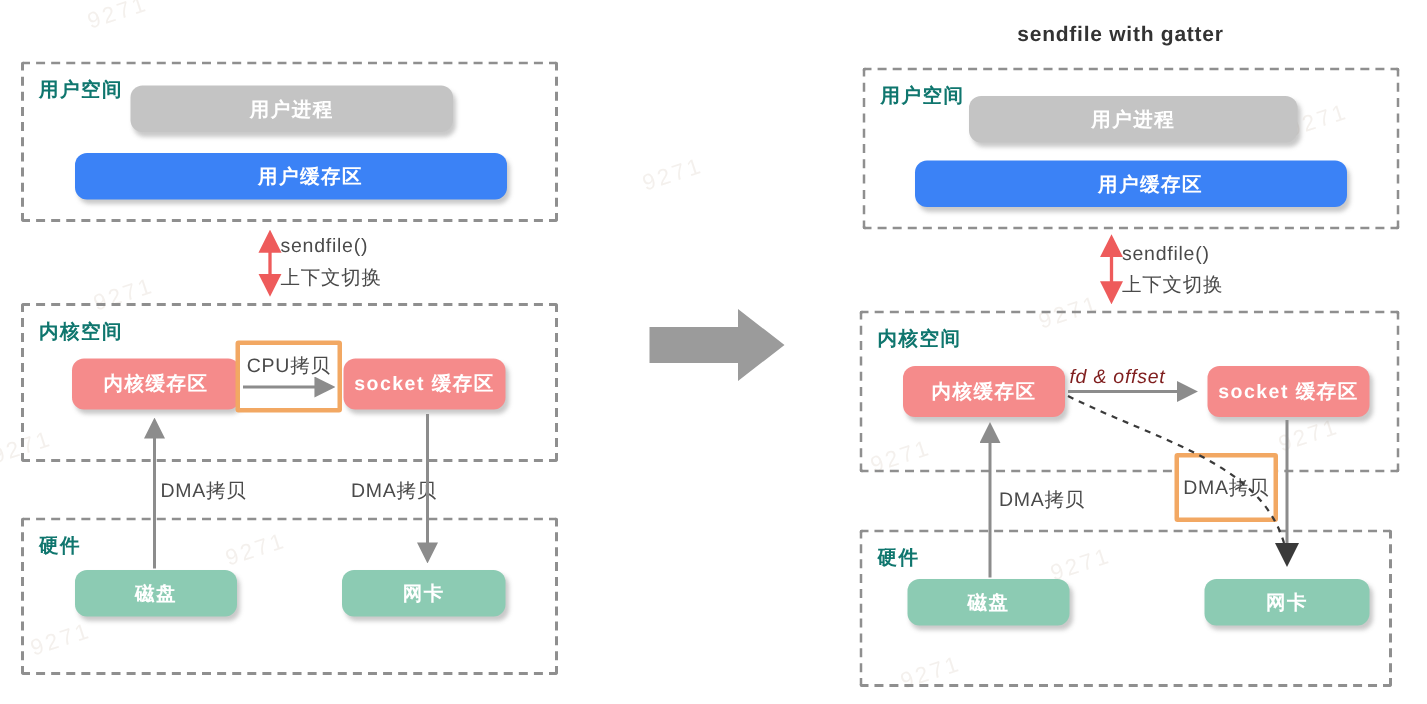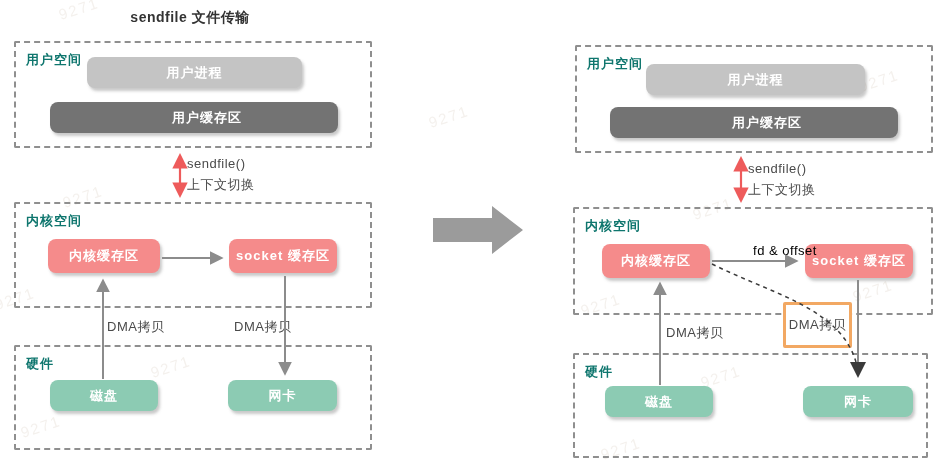"sendfile 文件传输" div.diagram-title { html: <div>sendfile 文件传输</div> -> none }
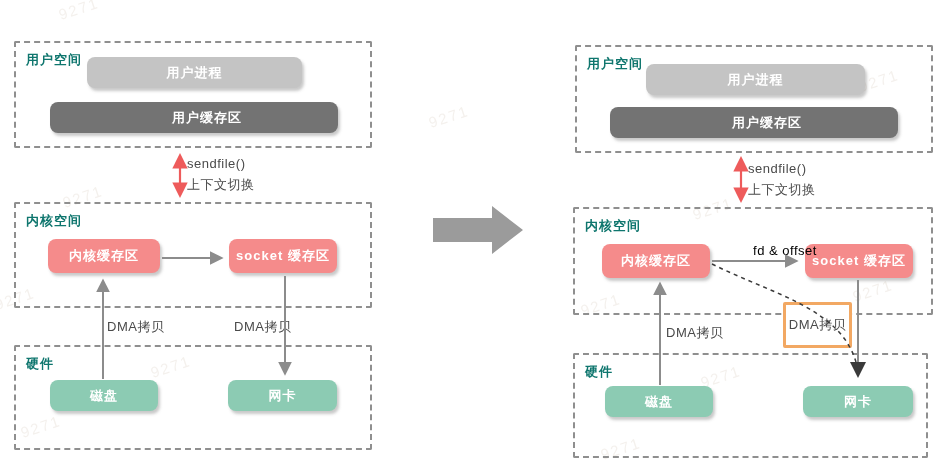"sendfile with gatter" div.diagram-title { html: none -> <div>sendfile with gatter</div> }
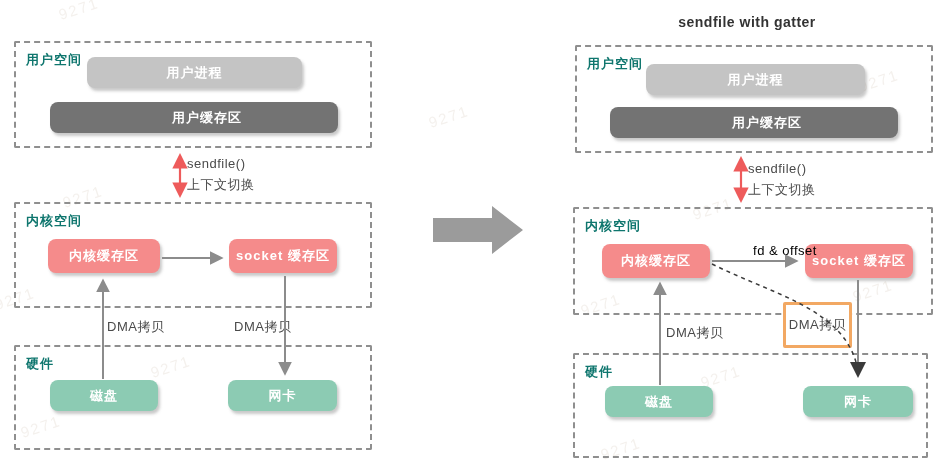"用户缓存区" .box-yellow { background: #737373 -> #3b82f6 }
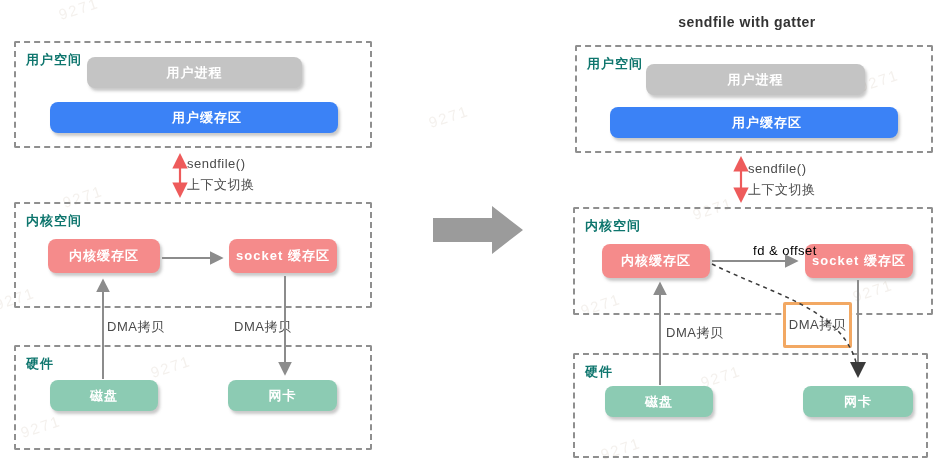"CPU拷贝" div.hl-box { html: none -> <div>CPU拷贝</div> }
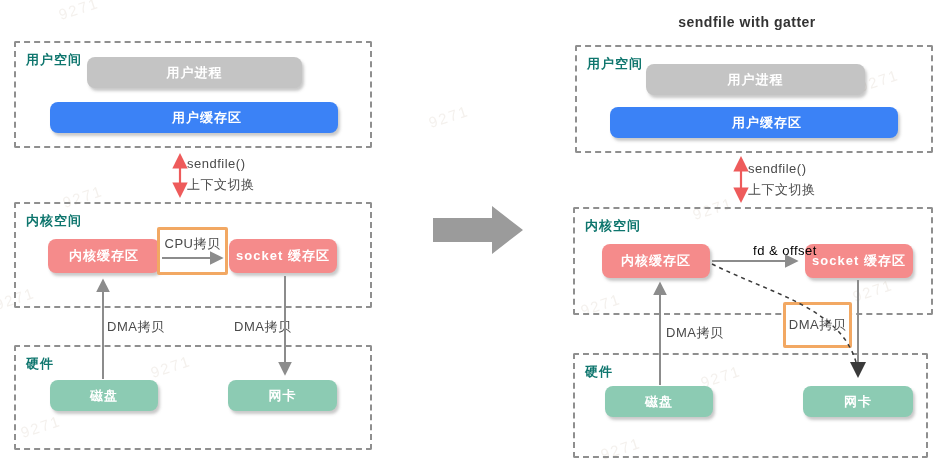"fd & offset" span.edge-label { color: #000000 -> #7f1d1d; font-style: none -> italic; left: 741px -> 701px }
